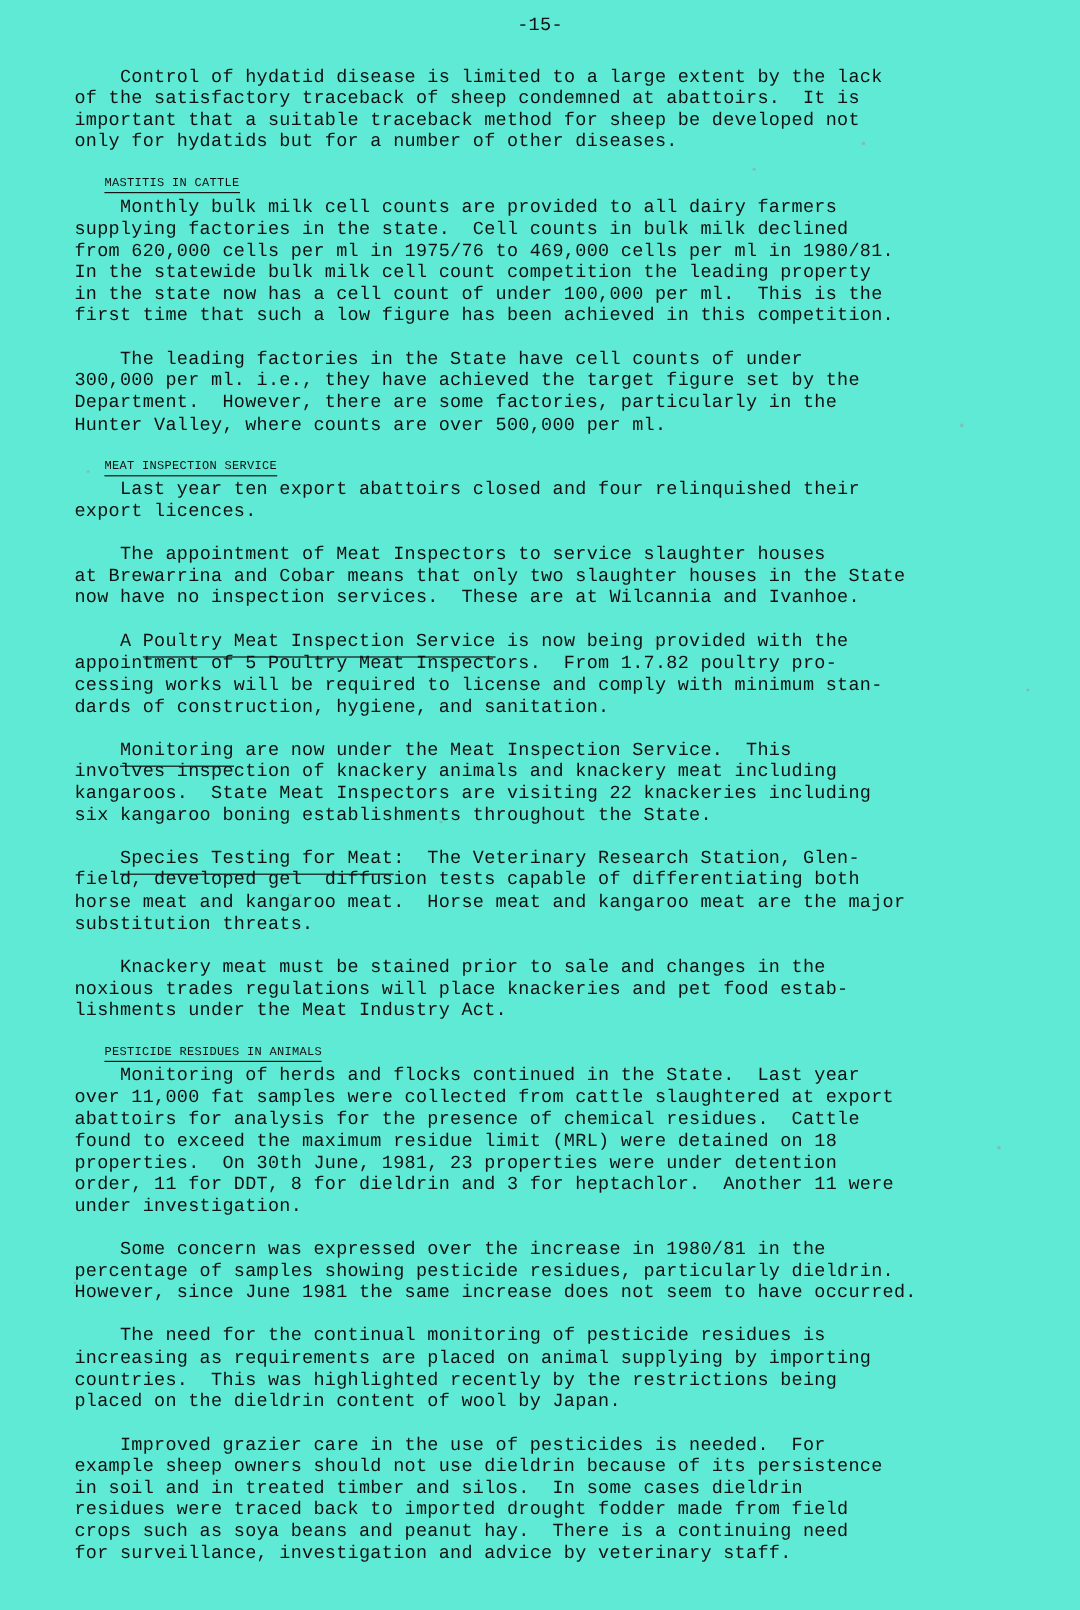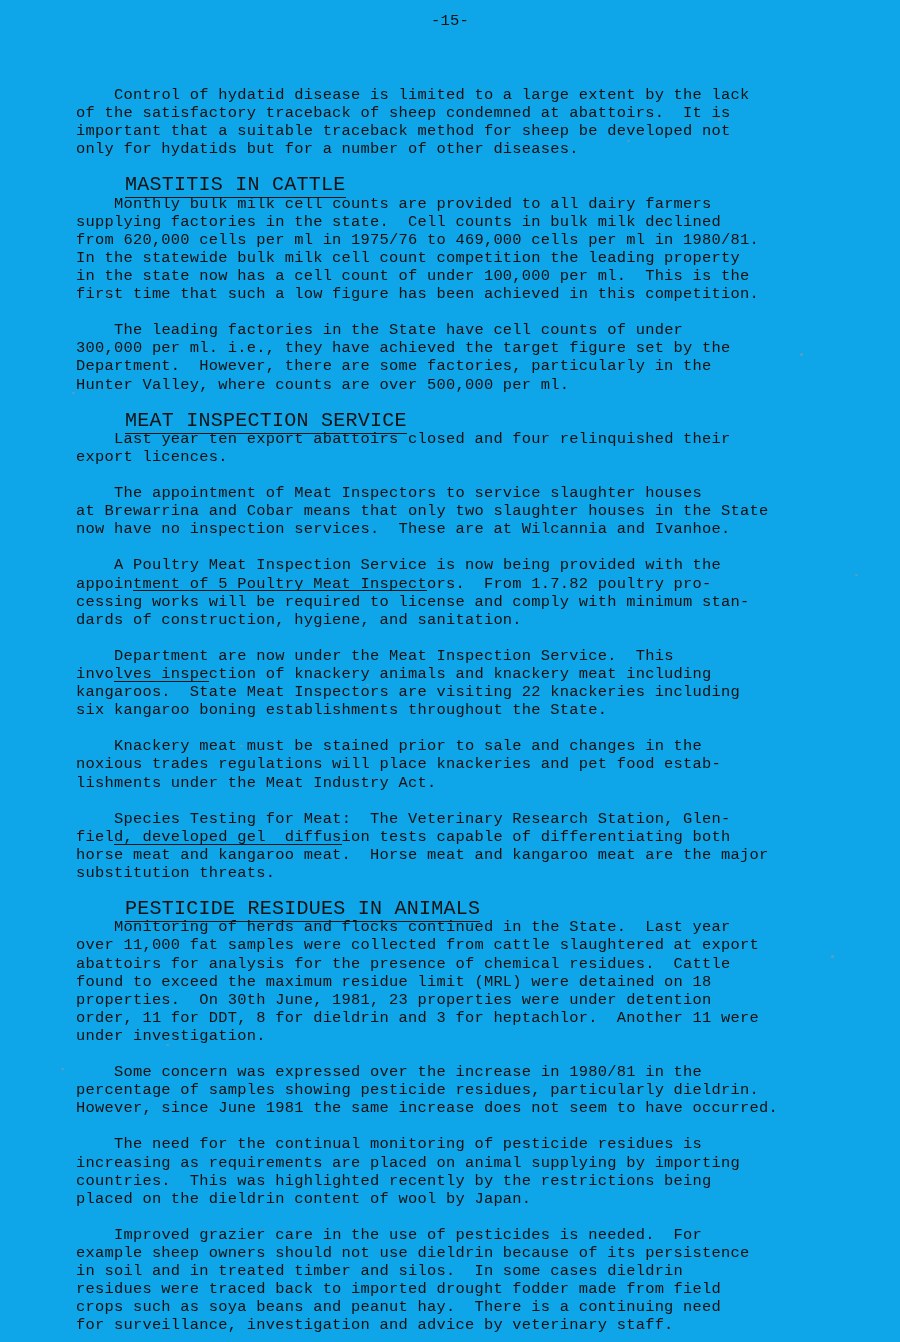"-15-" .page { background: #0ea5e9 -> #5eead4 }
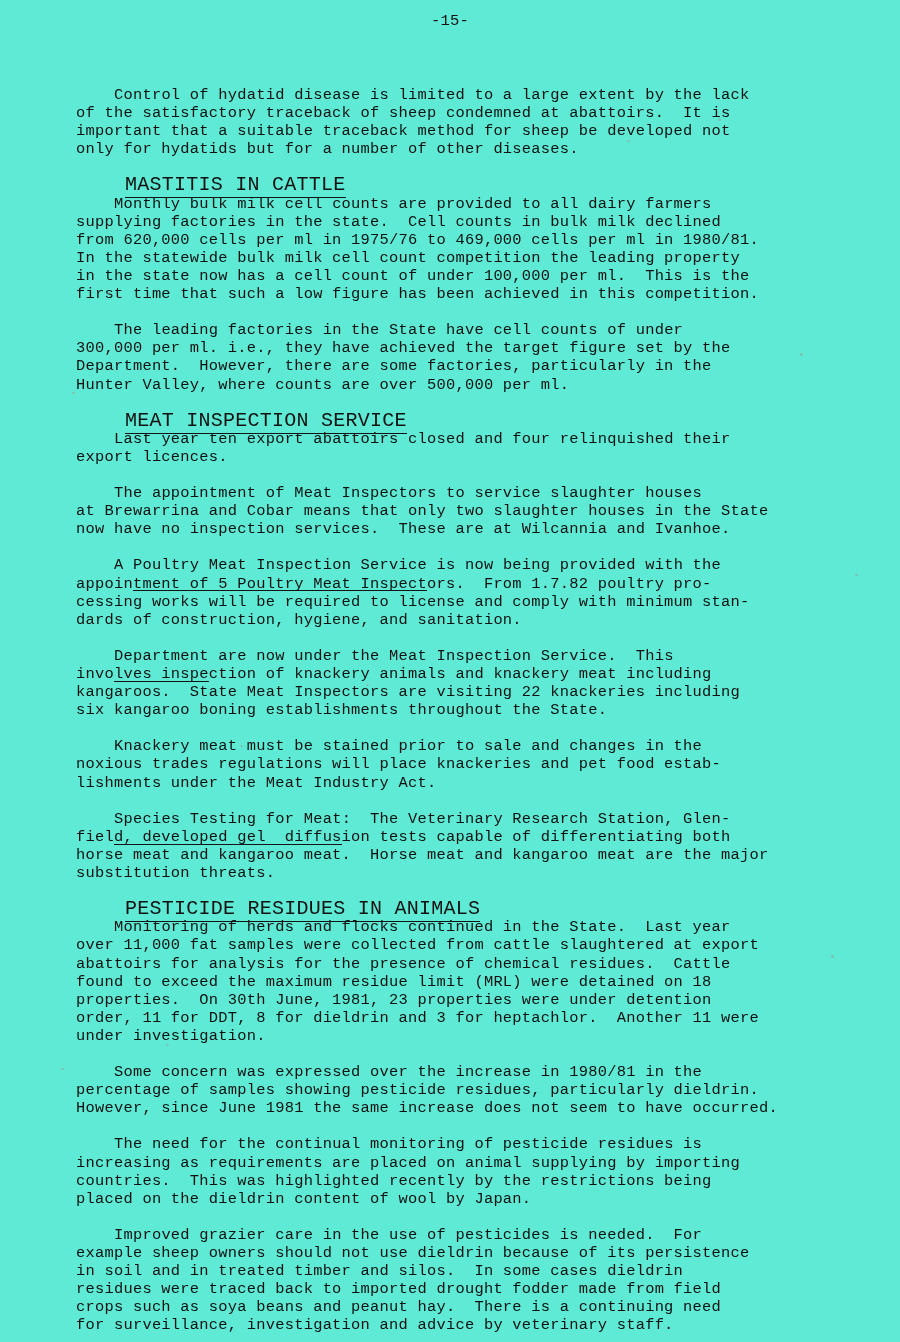"Control of hydatid disease is" .body-col { left: 76px -> 62px; margin-top: 31px -> none }
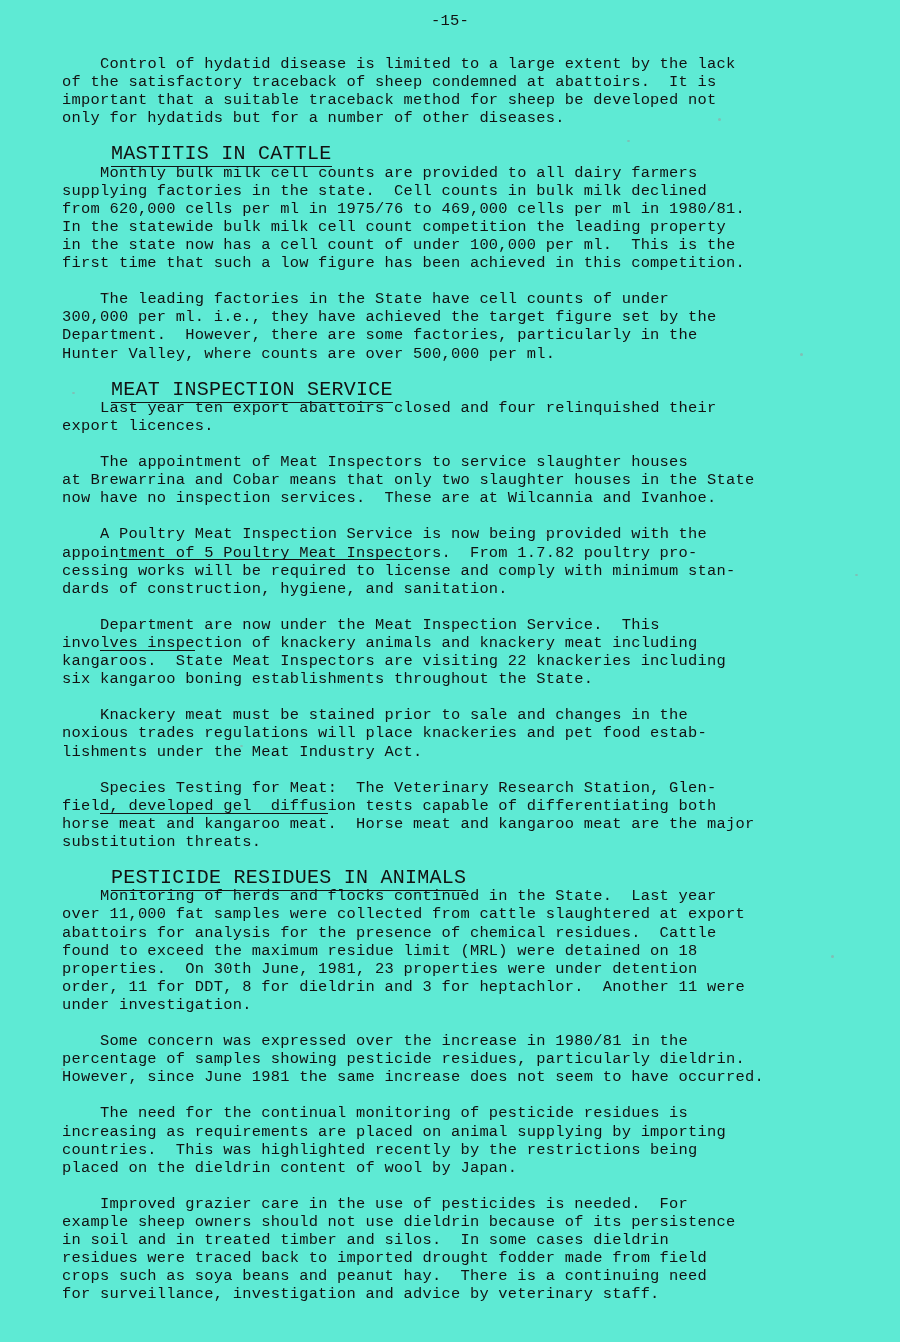"MASTITIS IN CATTLE" .heading { font-size: 20px -> 10px }
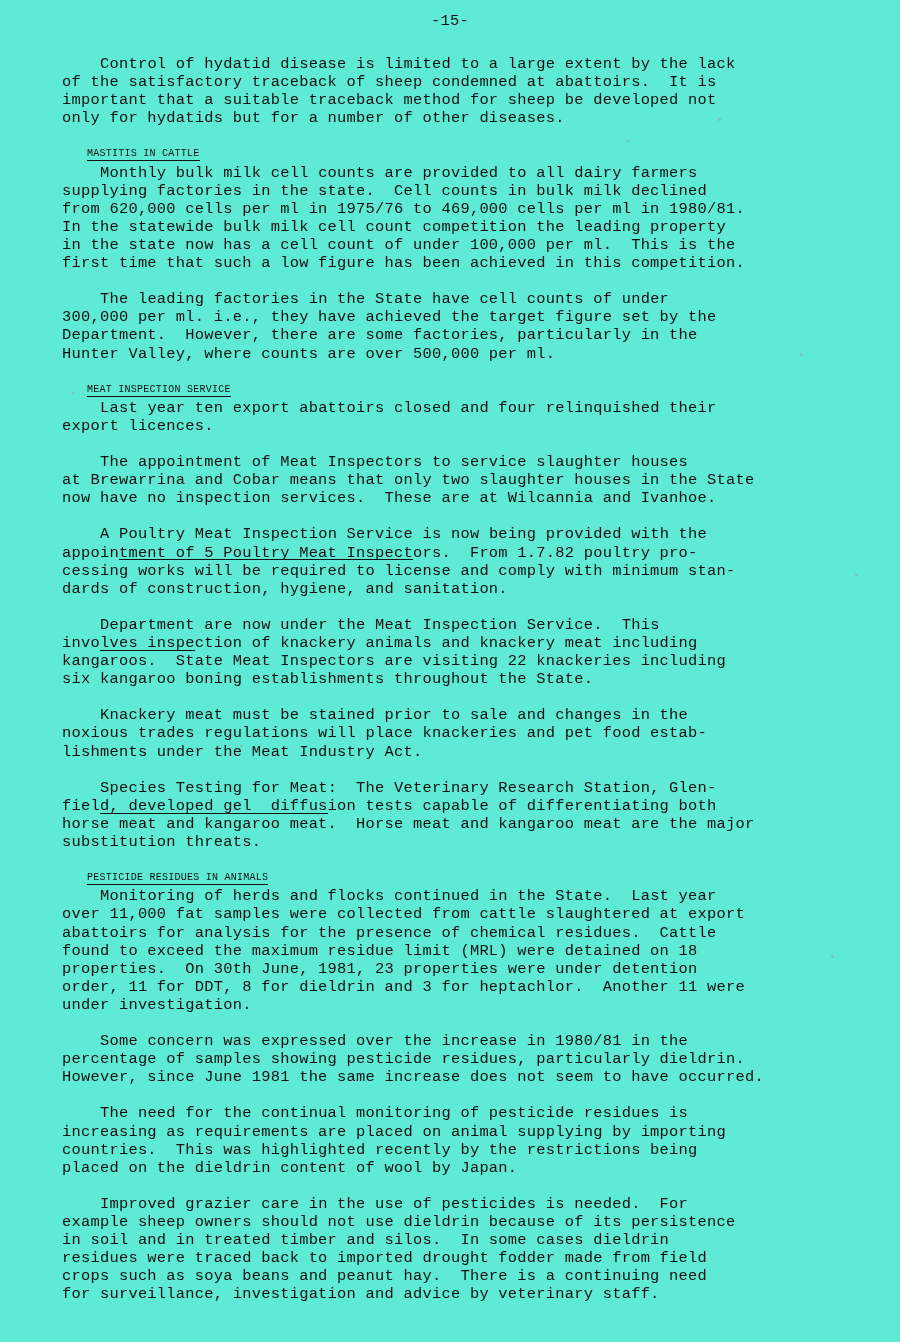"Poultry Meat Inspection Service" .para .u { padding-bottom: 16px -> 4px }
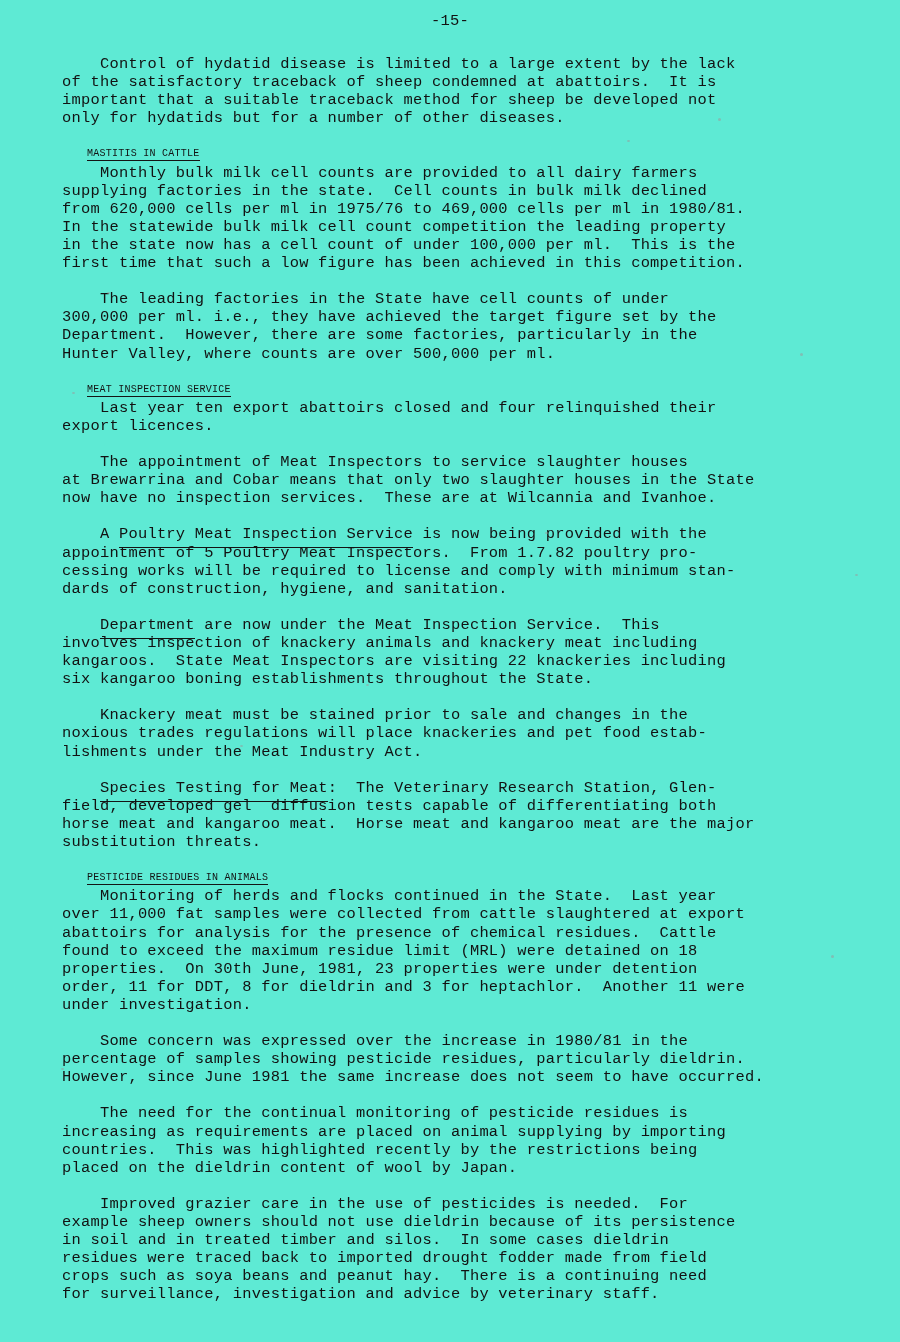"Department" span.u { text: Department -> Monitoring }
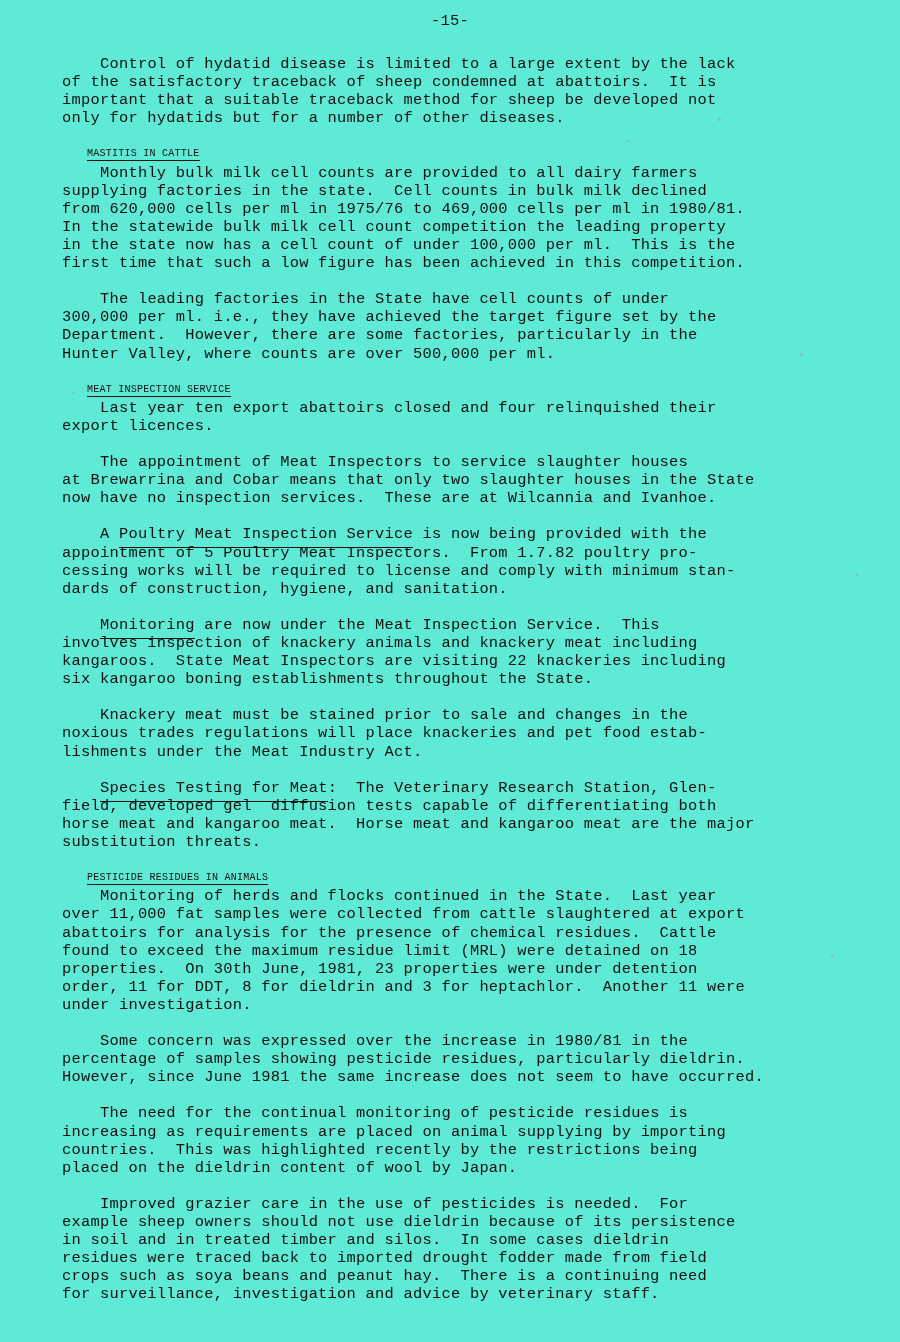"Knackery meat must be stained" div.para { order: before "Species Testing for Meat: The" -> after "Species Testing for Meat: The" }
